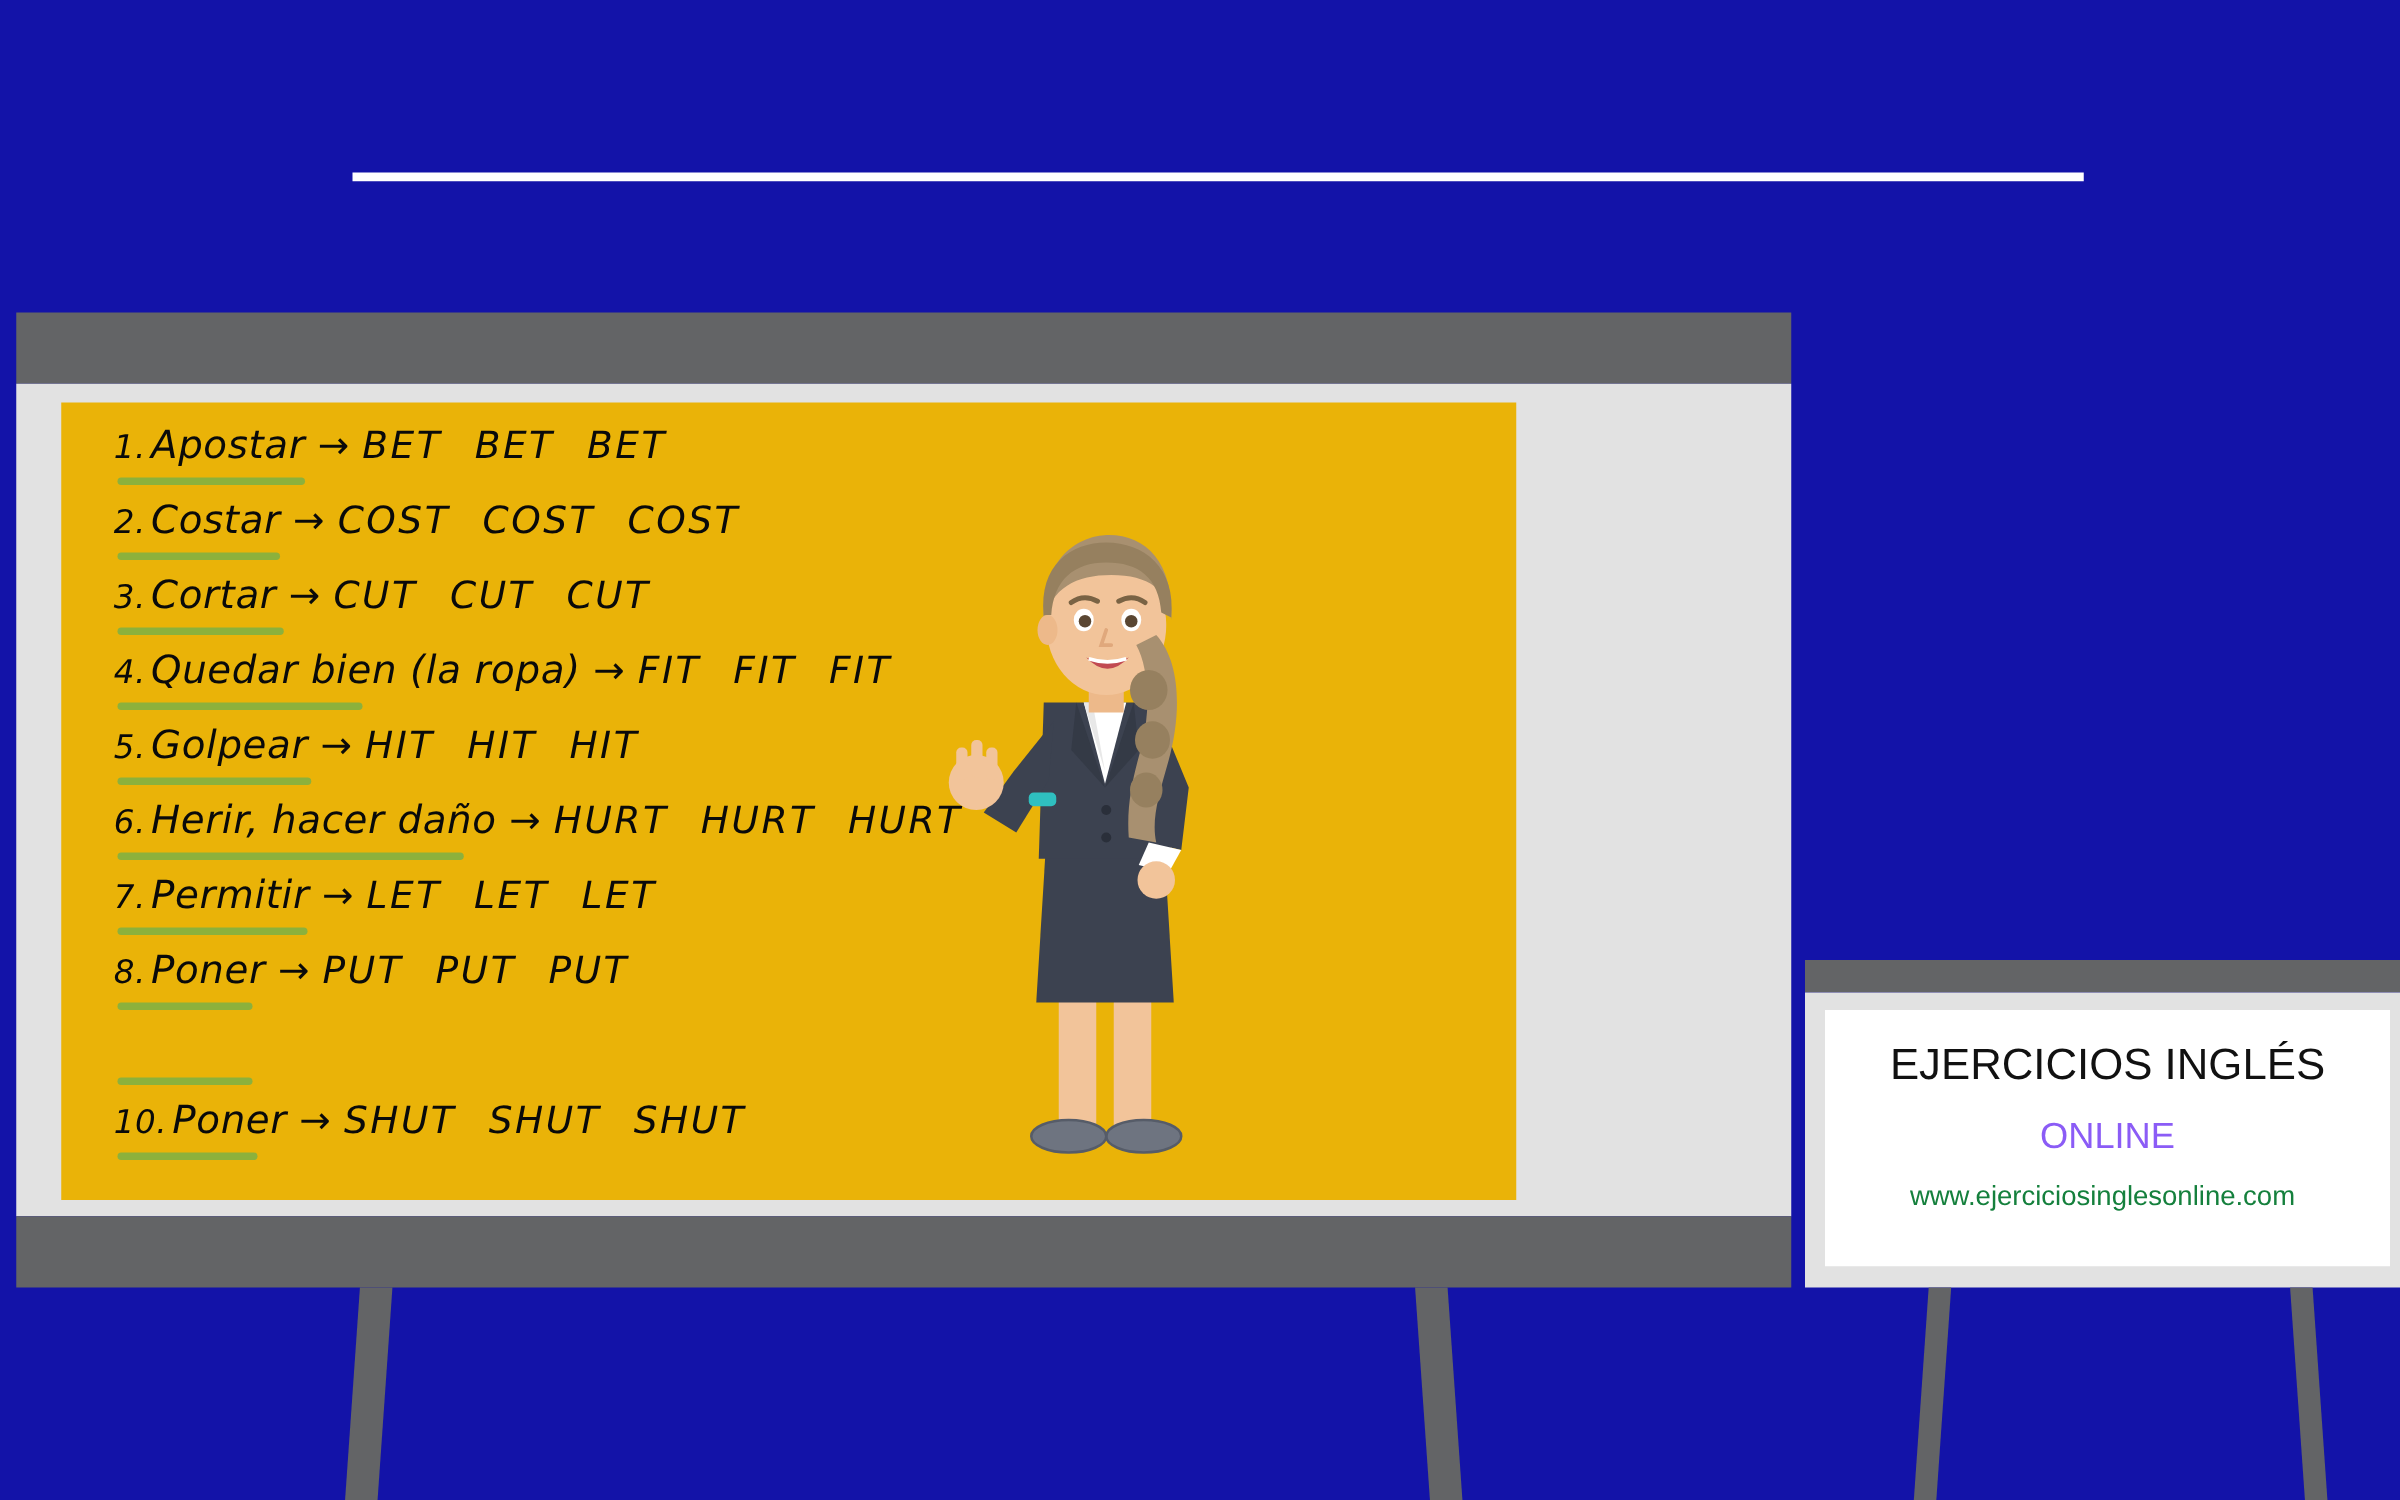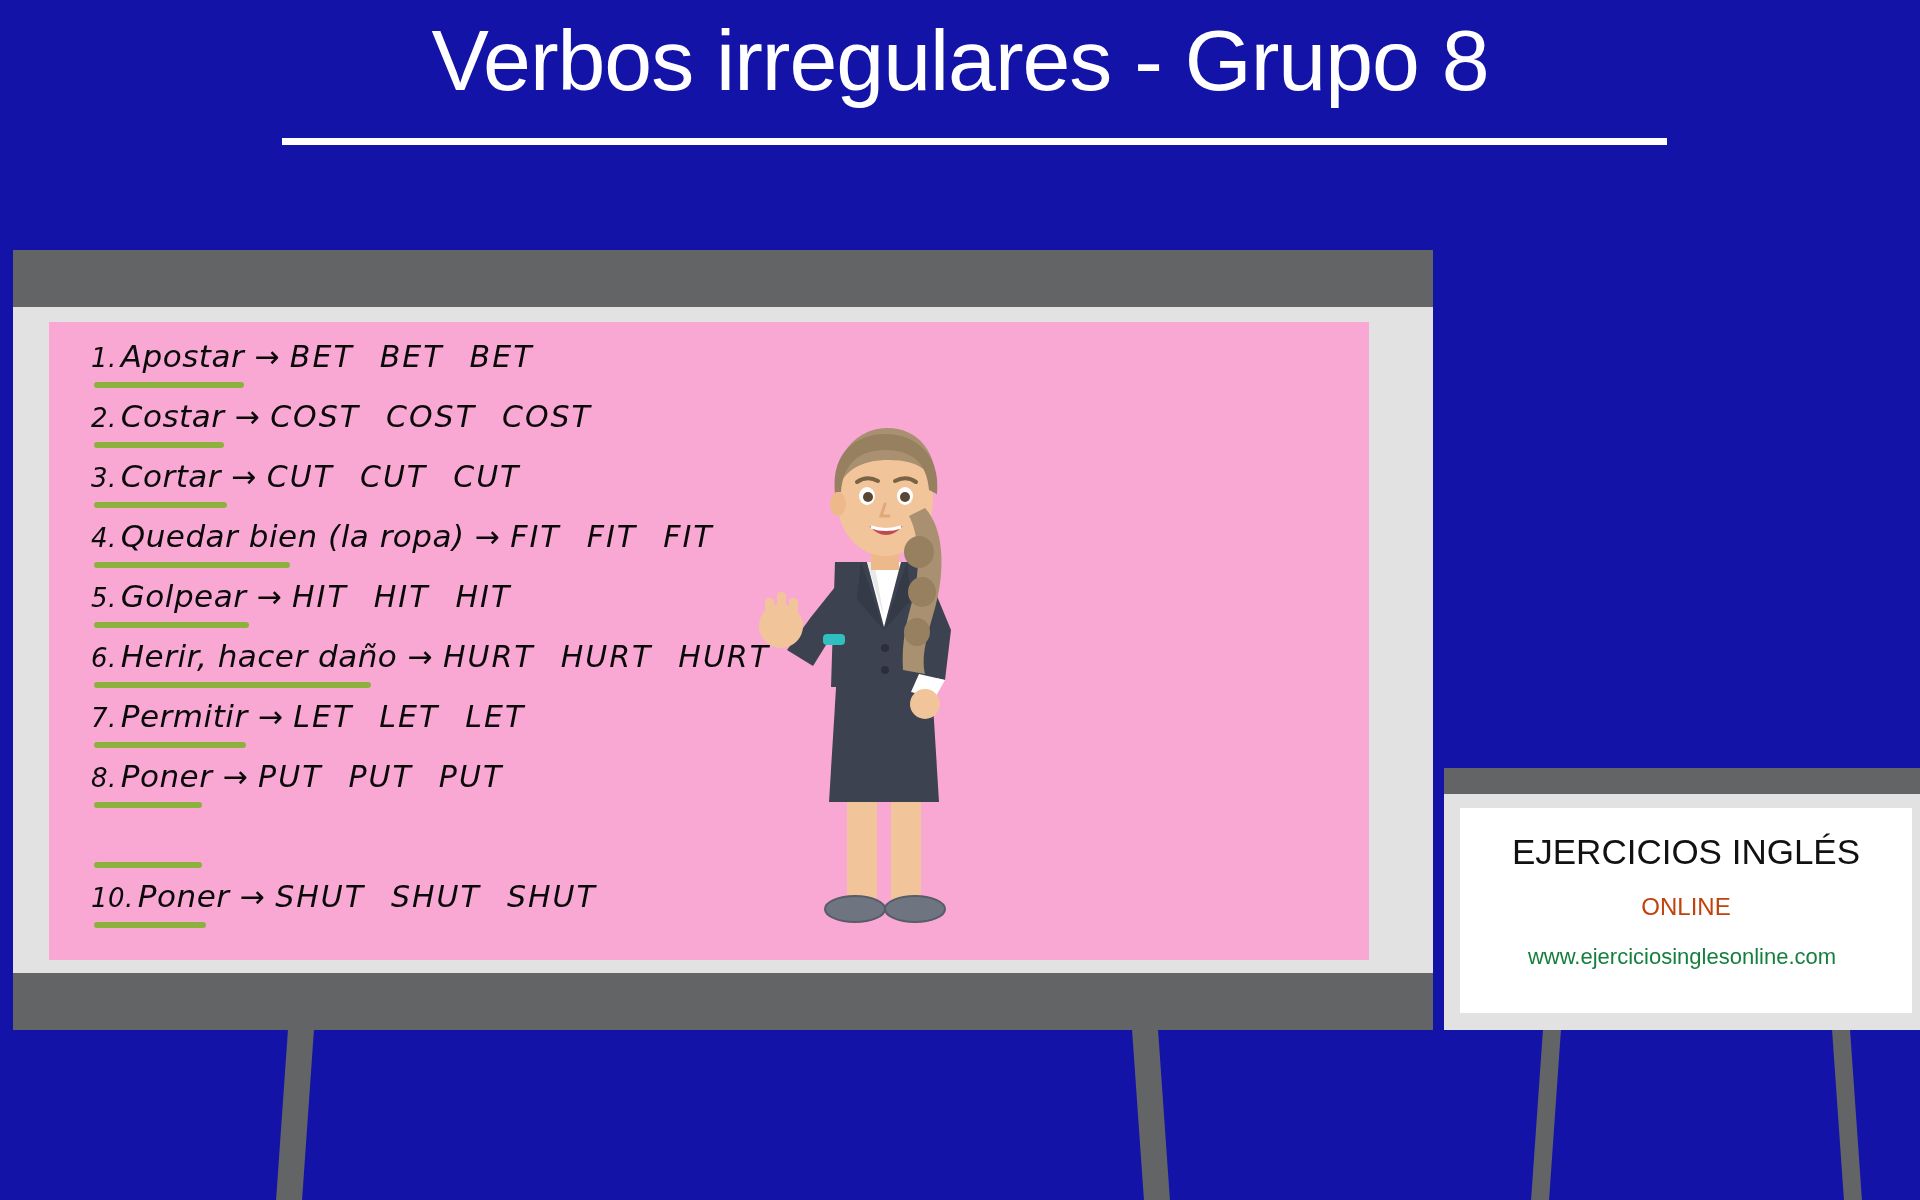"Verbos irregulares - Grupo 8" div { html: <div>Verbos irregulares - Grupo 8</div> -> none }
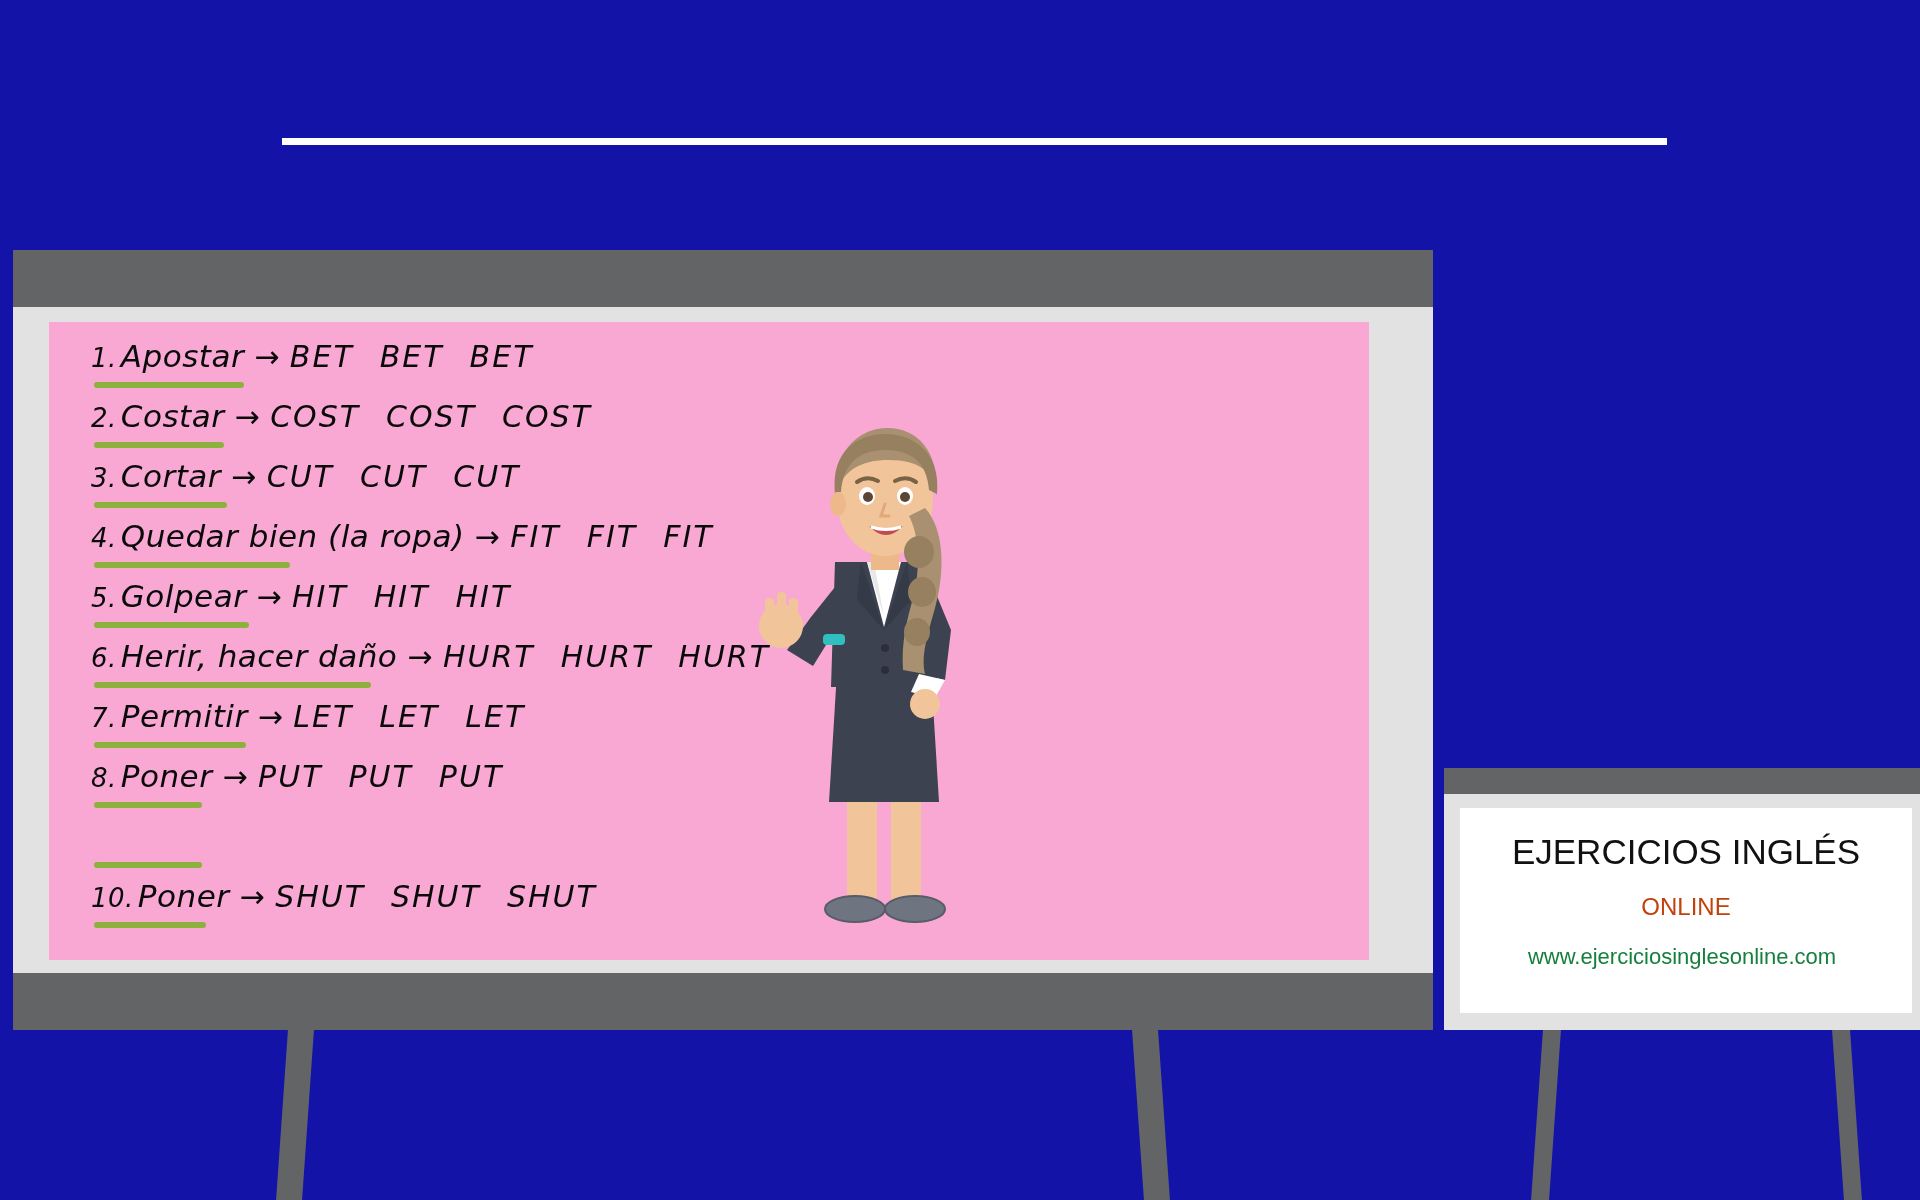"1. Apostar → BET BET" #wb-surface { background: #f9a8d4 -> #eab308; width: 1320px -> 1164px }
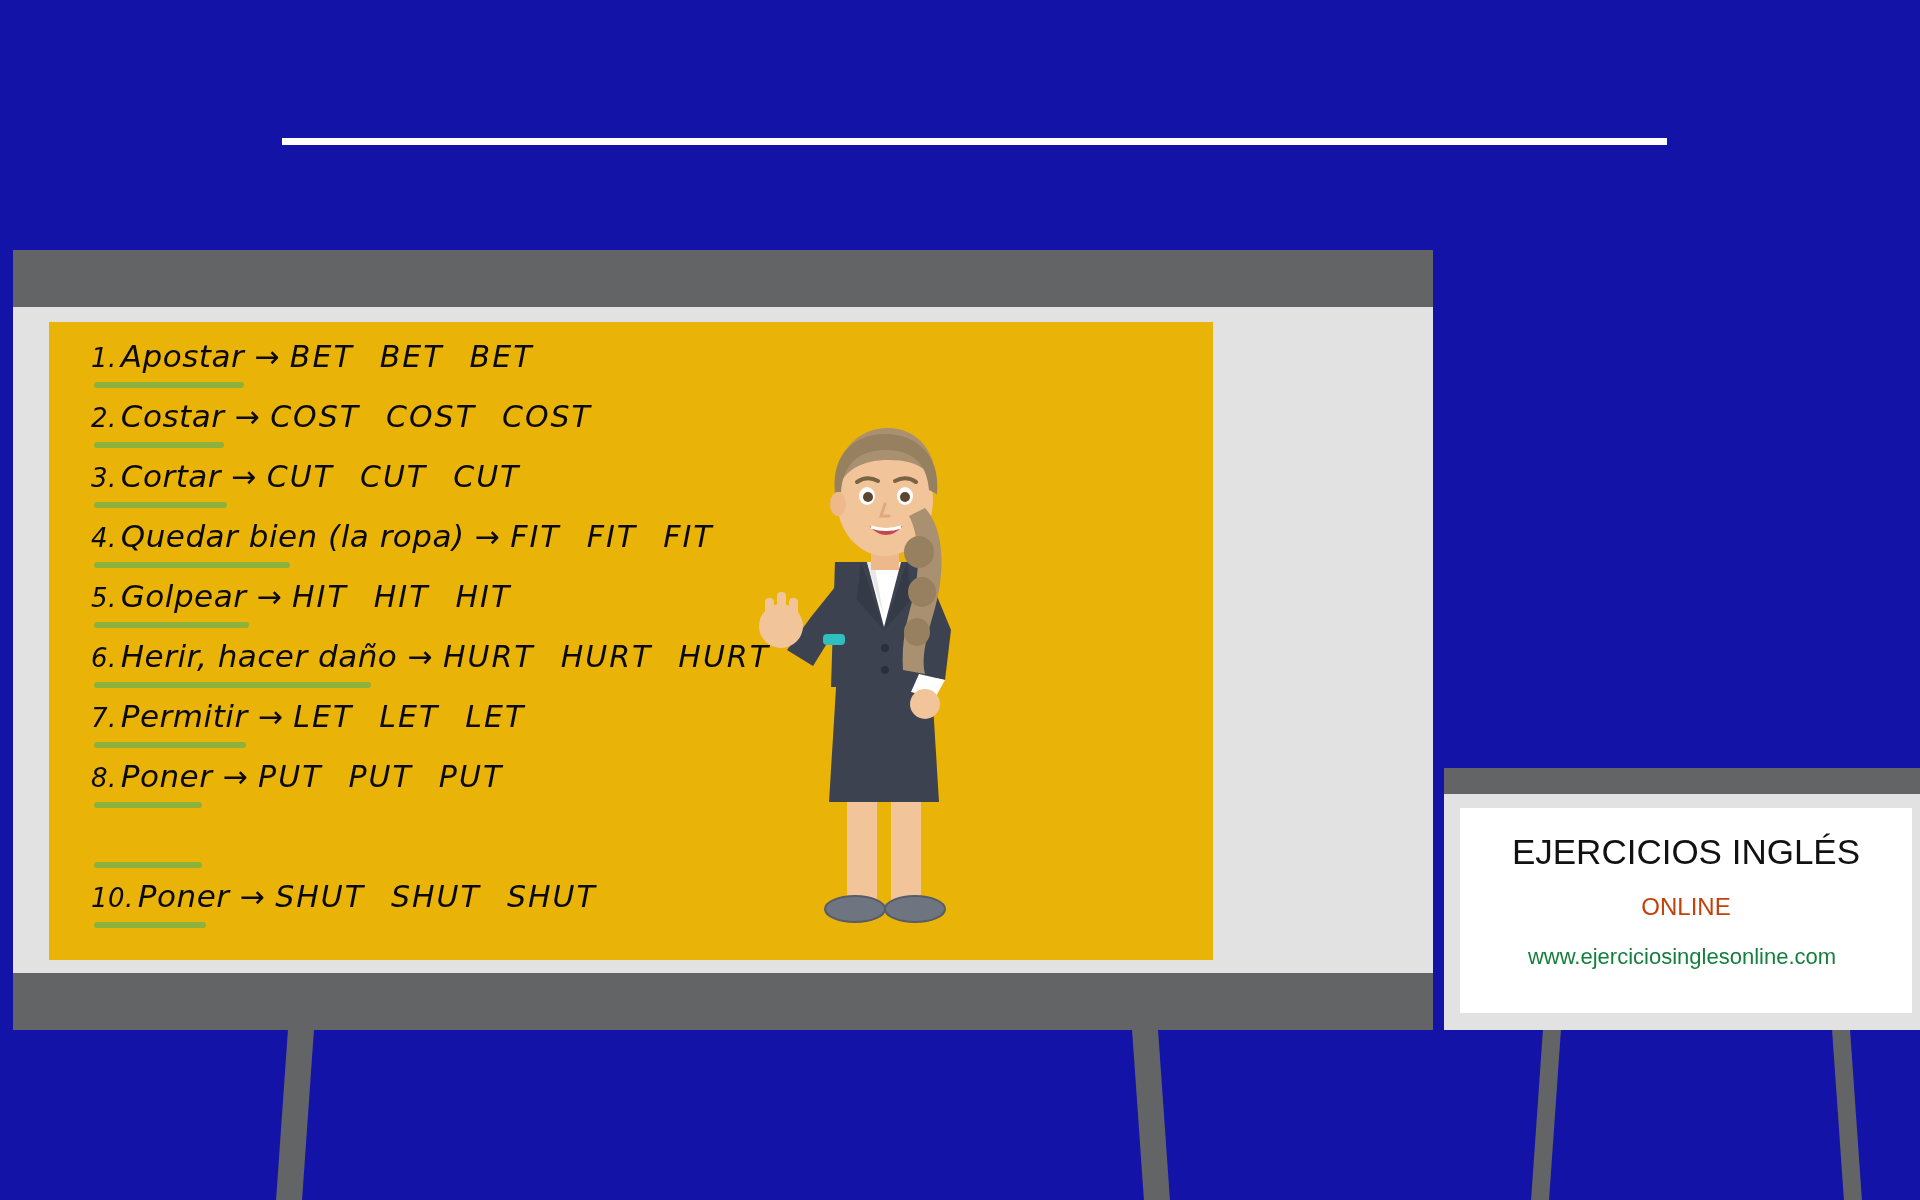"ONLINE" #logo-line2 { color: #c2410c -> #8b5cf6; font-size: 24px -> 29px }
